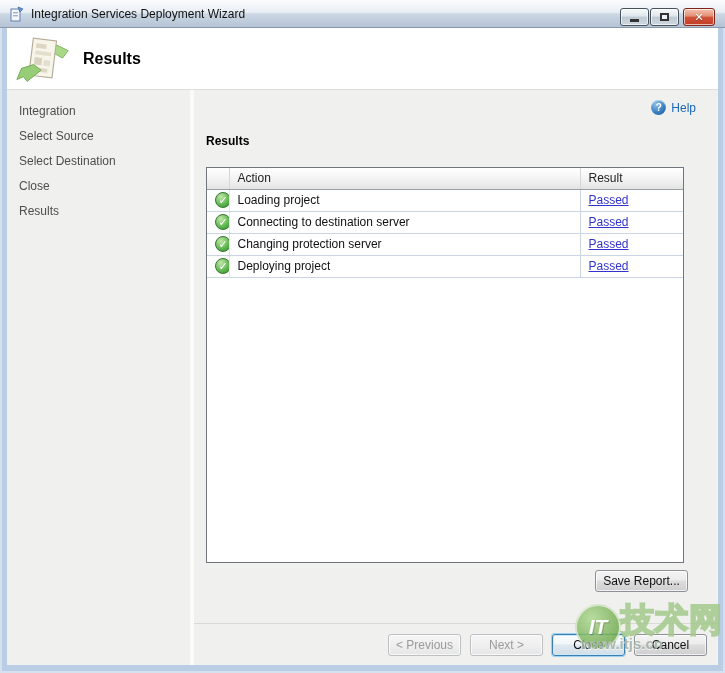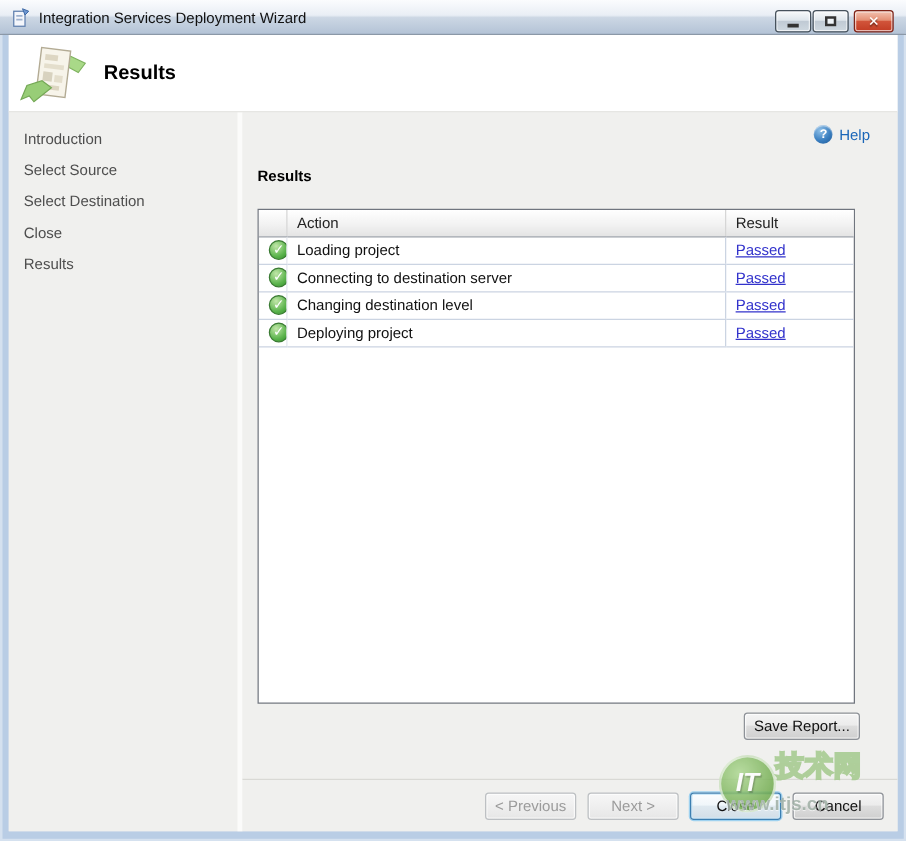"Introduction" div.sidebar-item { text: Introduction -> Integration }
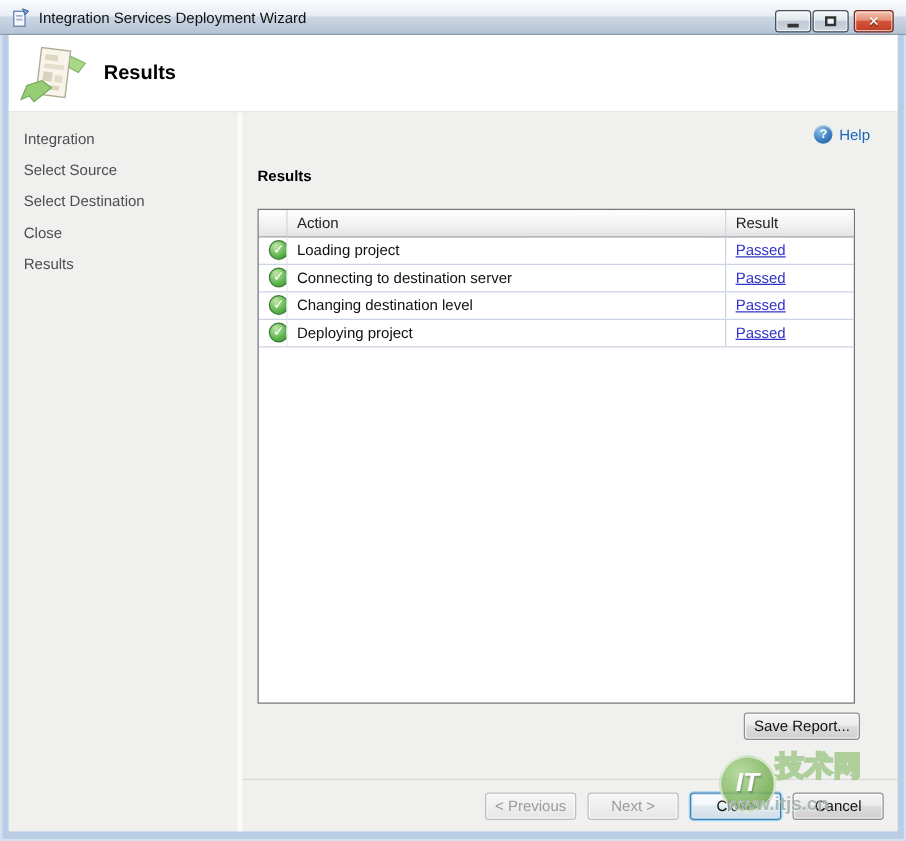"Changing destination level" td.col-action { text: destination level -> protection server }
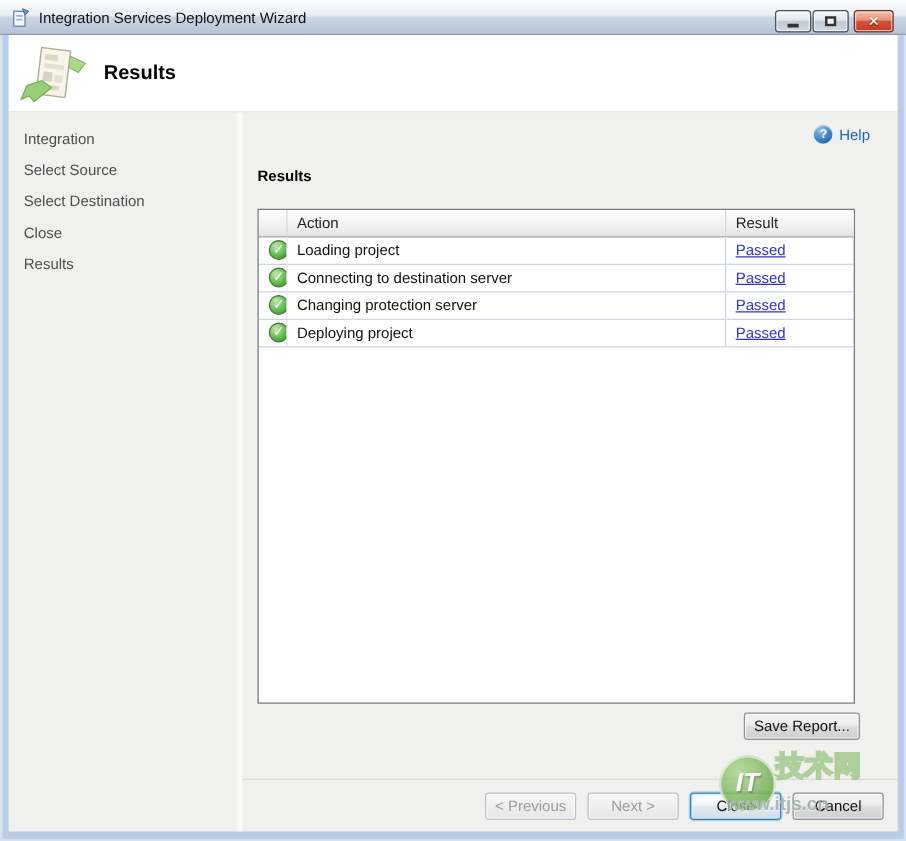"技术网" .wm-brand { font-size: 22px -> 33px }
